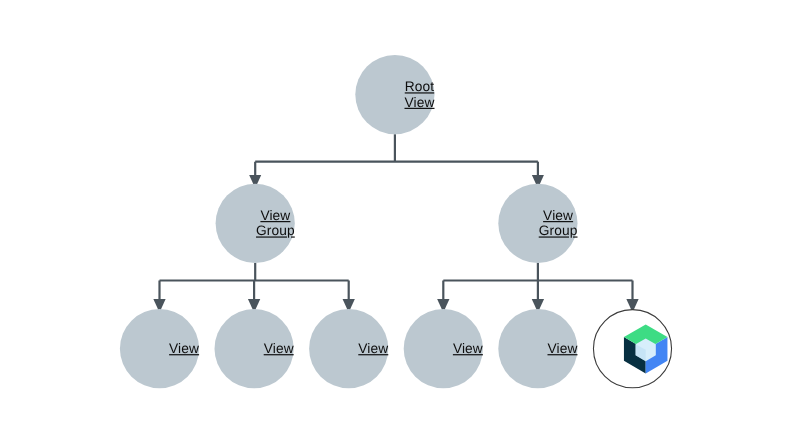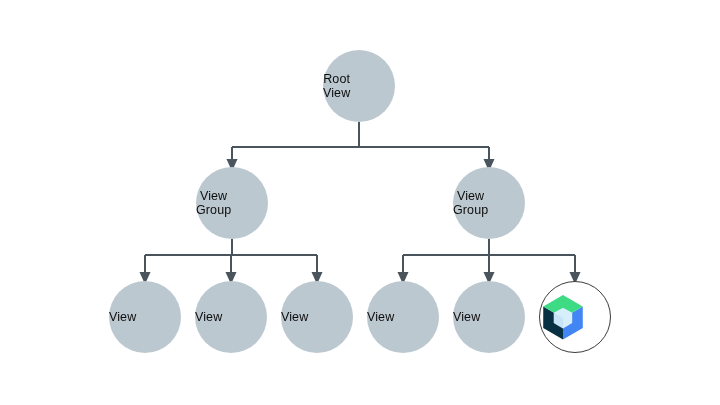"Root" .node { justify-content: flex-start -> flex-end; text-decoration: none -> underline }
